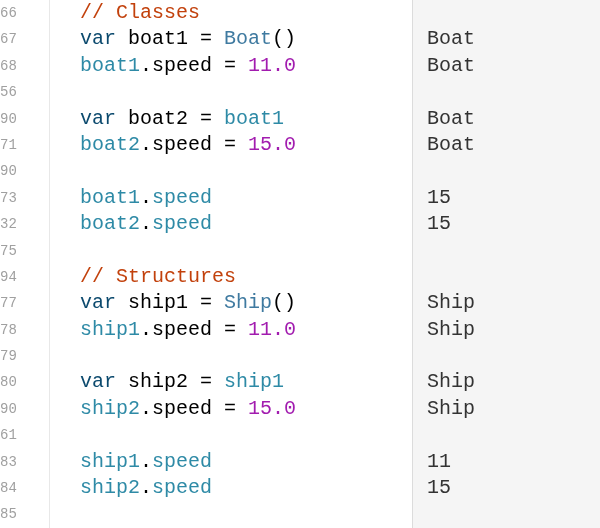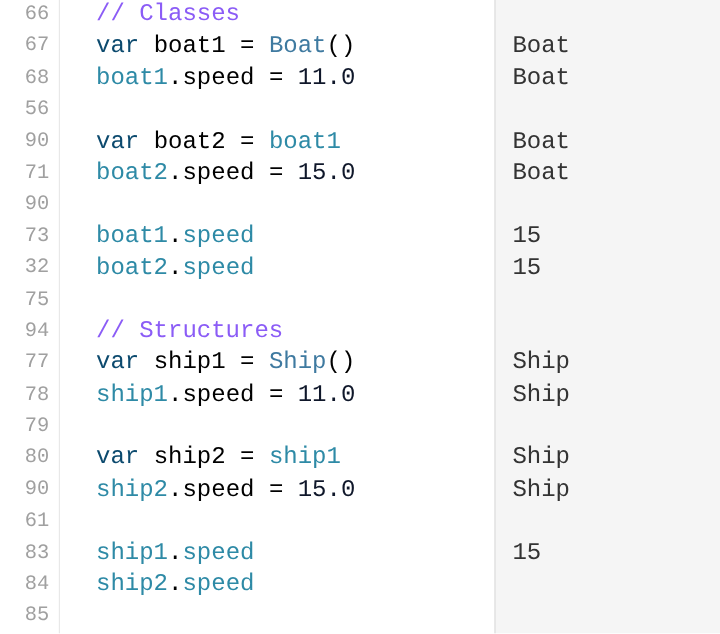"66" .gutter { font-size: 17px -> 14px; text-align: right -> none }
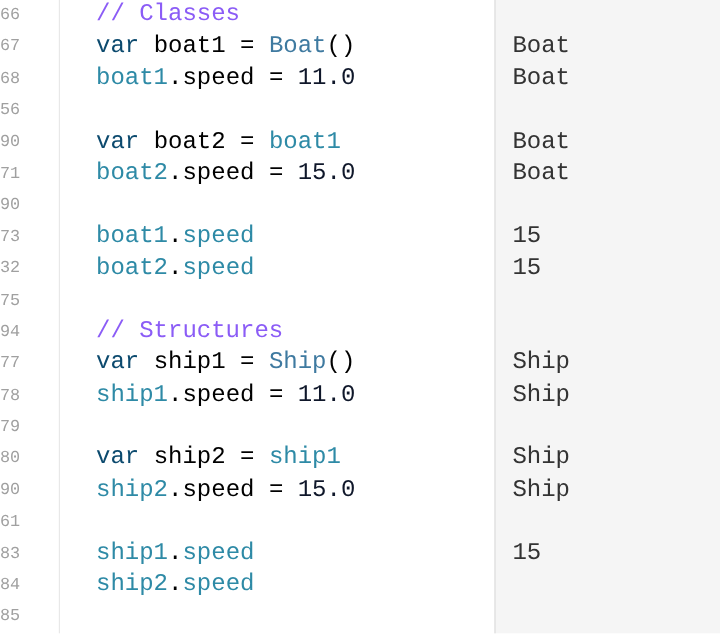"// Classes" .t-comment { color: #8b5cf6 -> #c2410c }
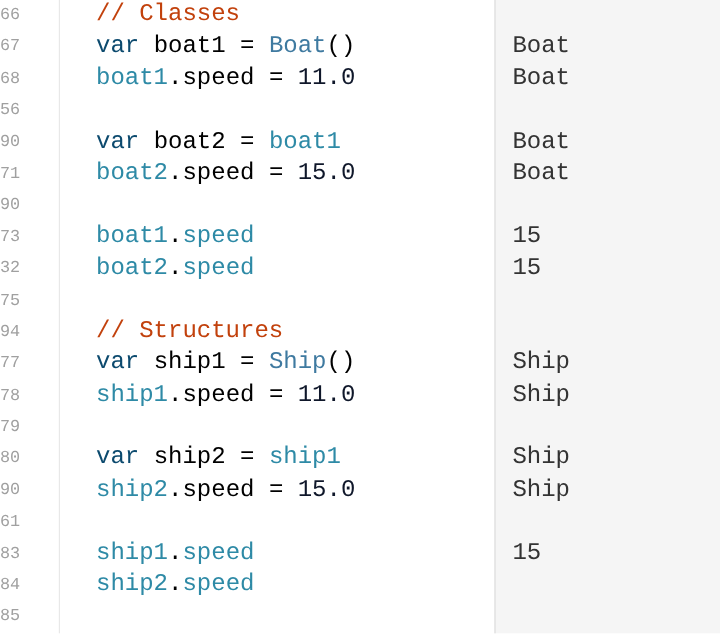"11.0" .t-number { color: #0f172a -> #a21caf }
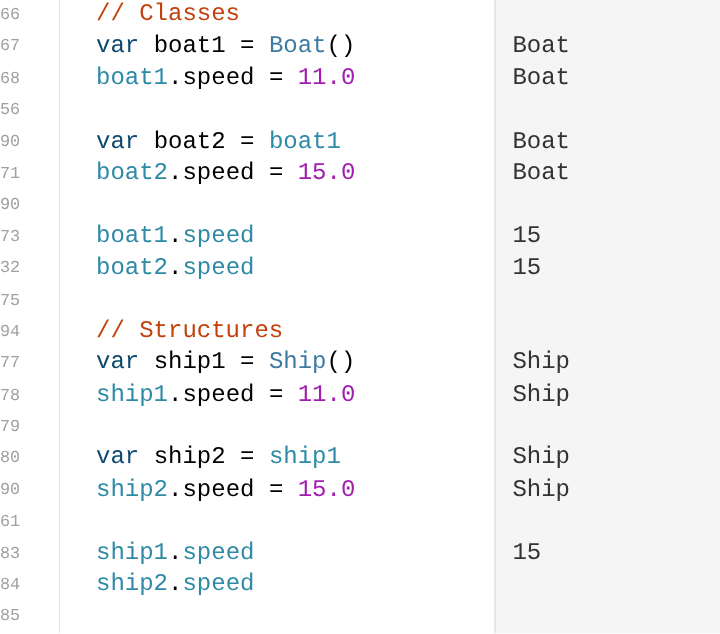"11" div.row { html: none -> <div>11</div> }
